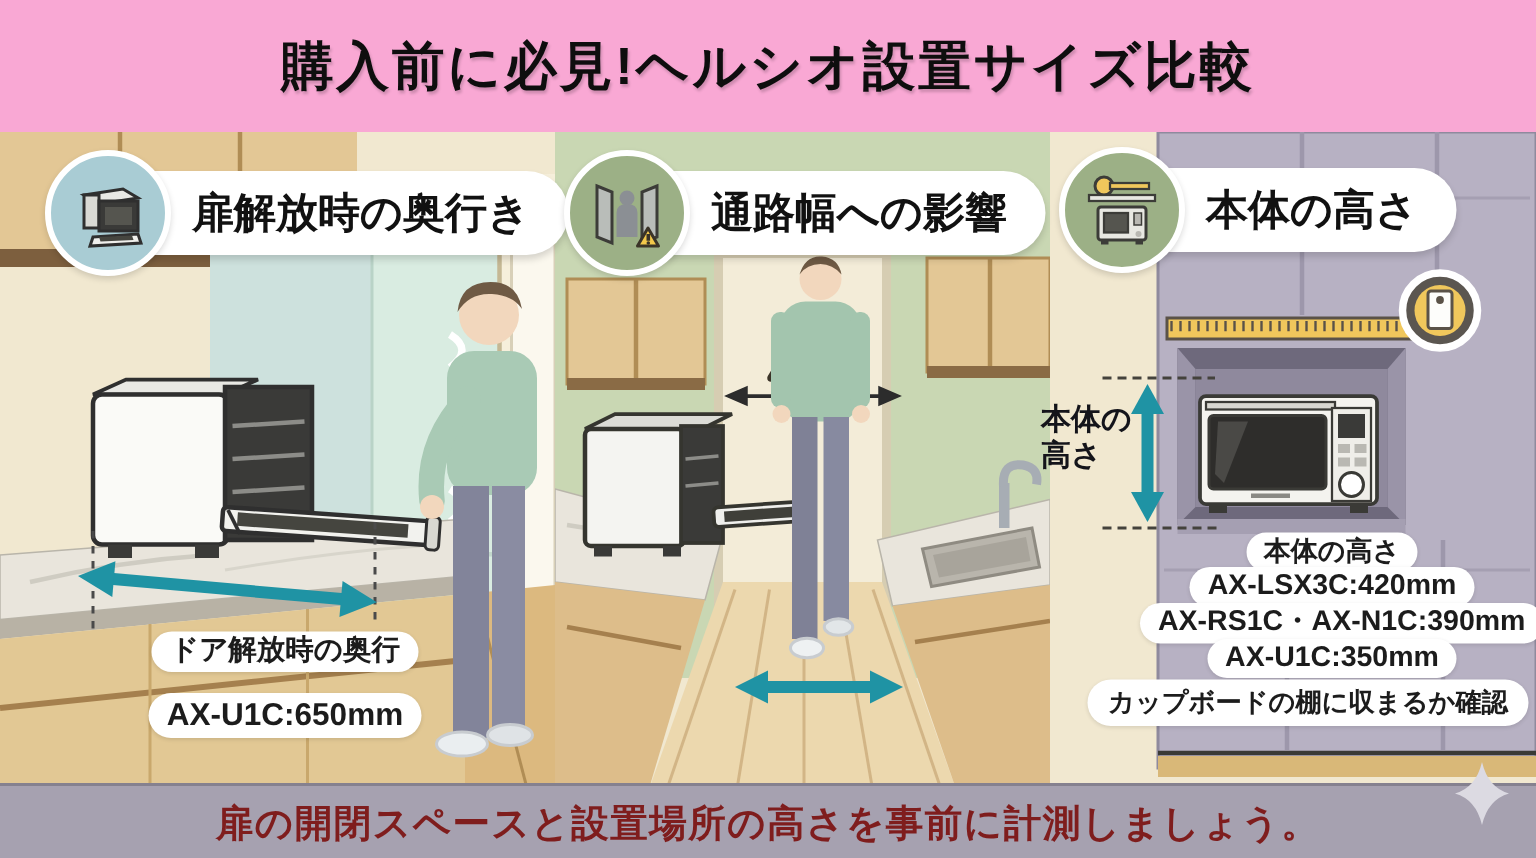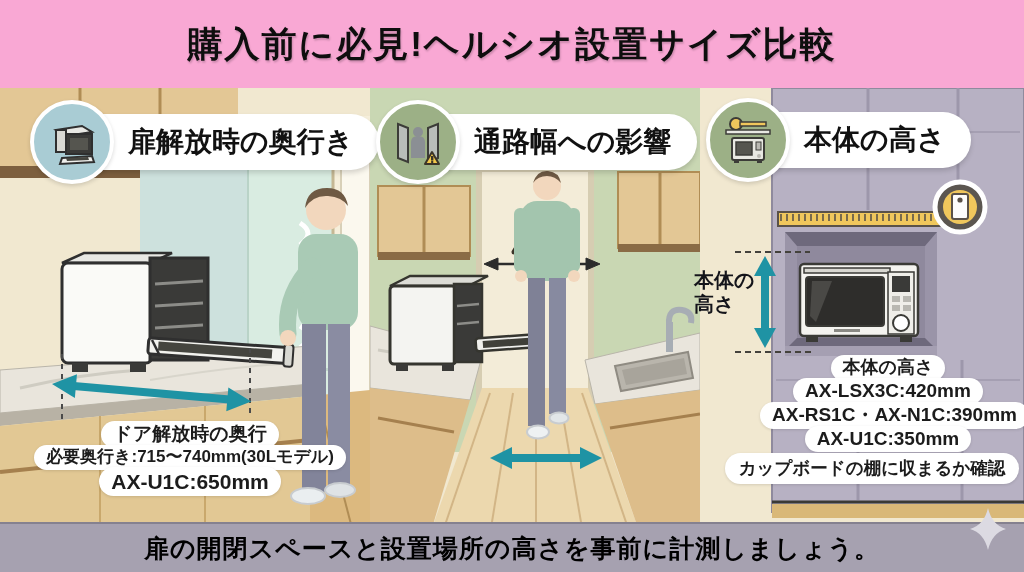"必要奥行き:715〜740mm(30Lモデル)" div.pill-line { html: <div>必要奥行き:715〜740mm(30Lモデル)</div> -> none }
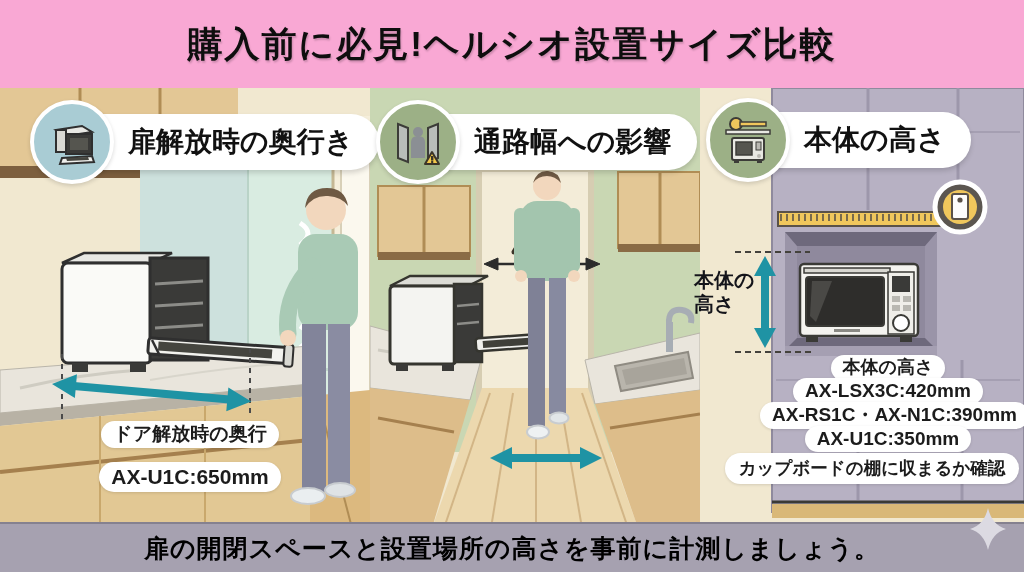"扉の開閉スペースと設置場所の高さを事前に計測しましょう。" .bottom-banner .msg { color: #000000 -> #7f1d1d }
